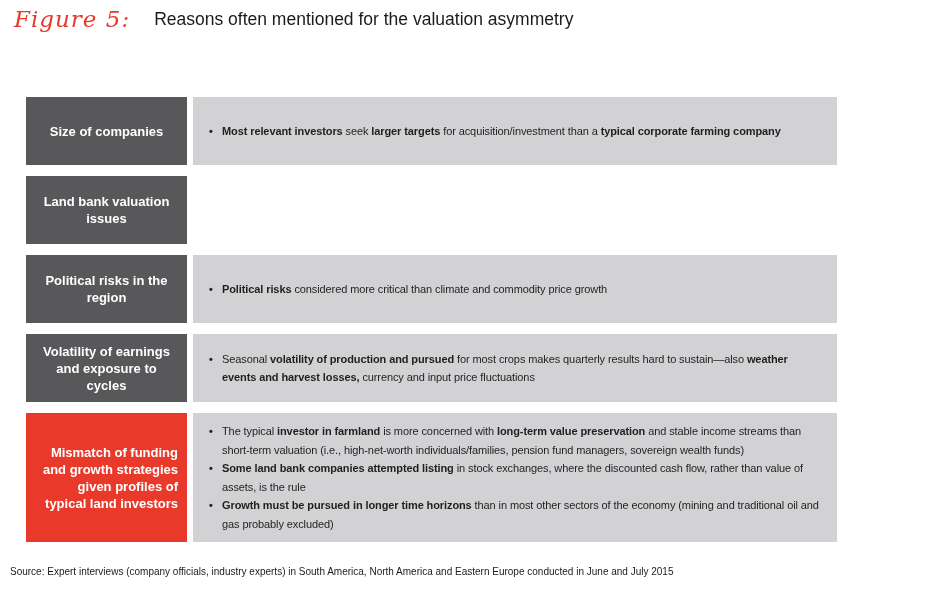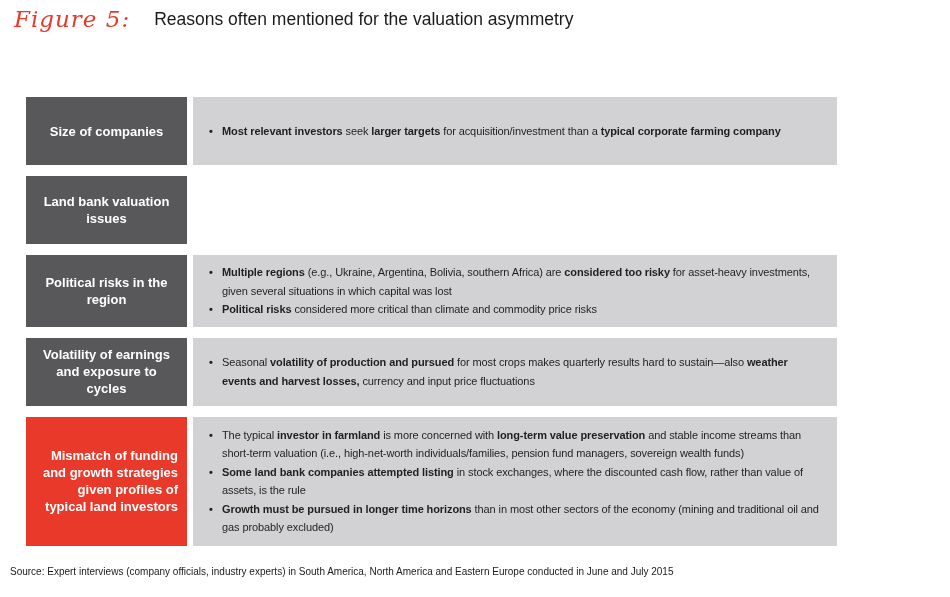"Multiple regions (e.g., Ukraine," li { html: <li><b>Multiple regions</b><span> (e.g., Ukraine, Argentina, Bolivia, southern Africa) are </span><b>considered too risky</b><span> for asset-heavy investments, given several situations in which capital was lost</span></li> -> none }
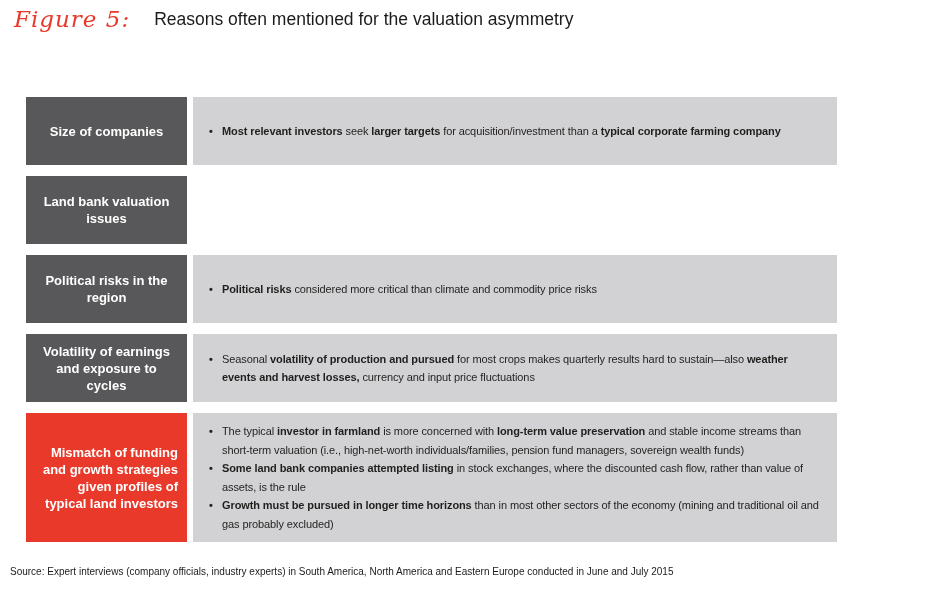"considered more critical than climate" span { text: risks -> growth }
